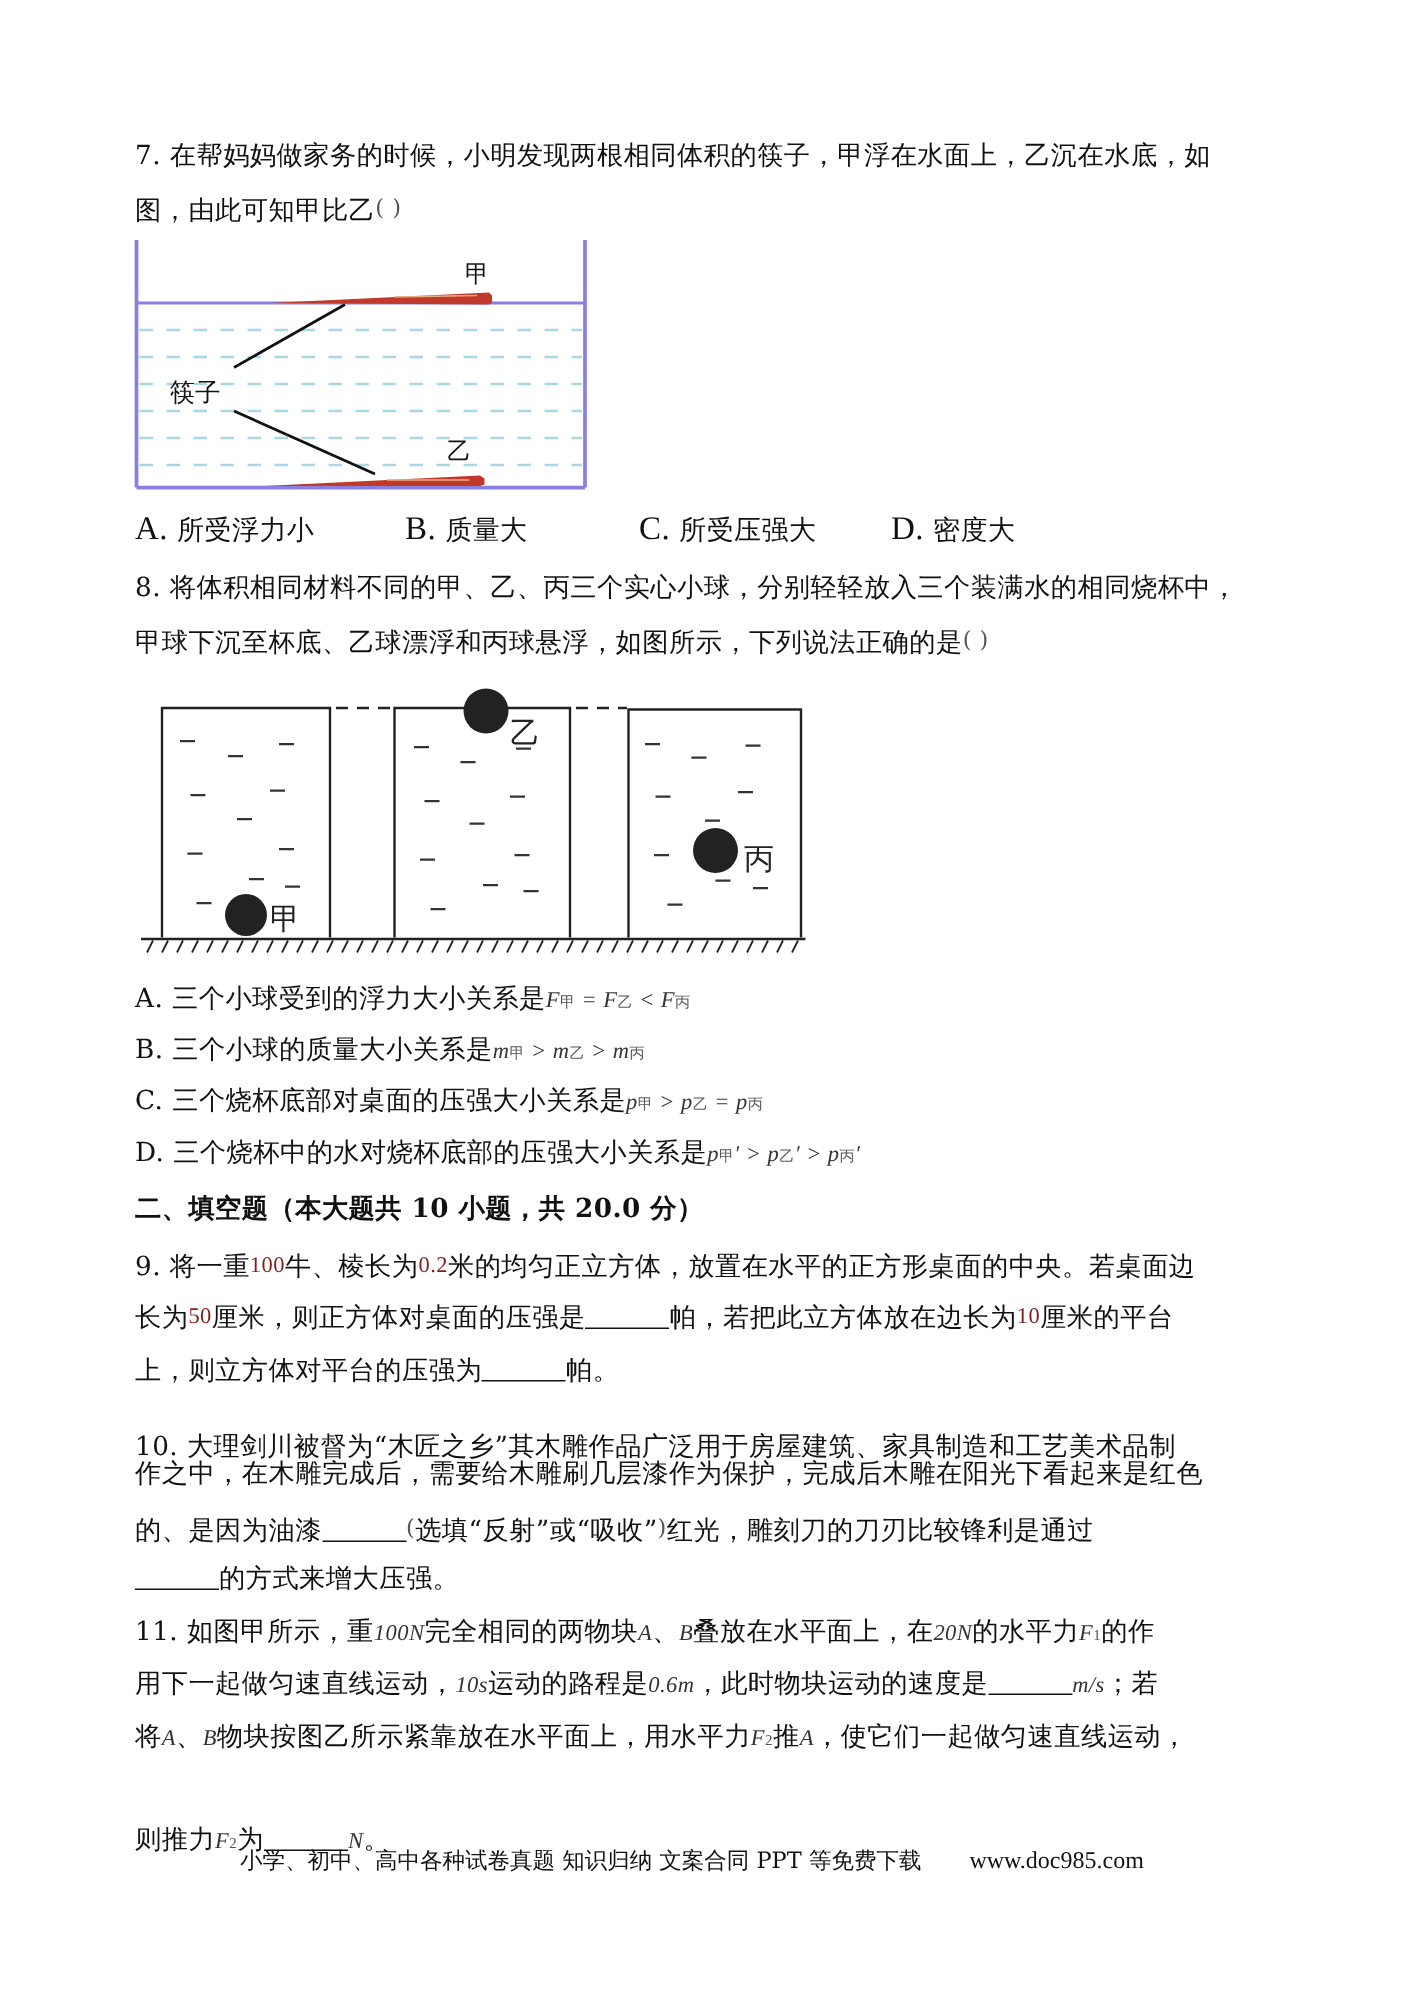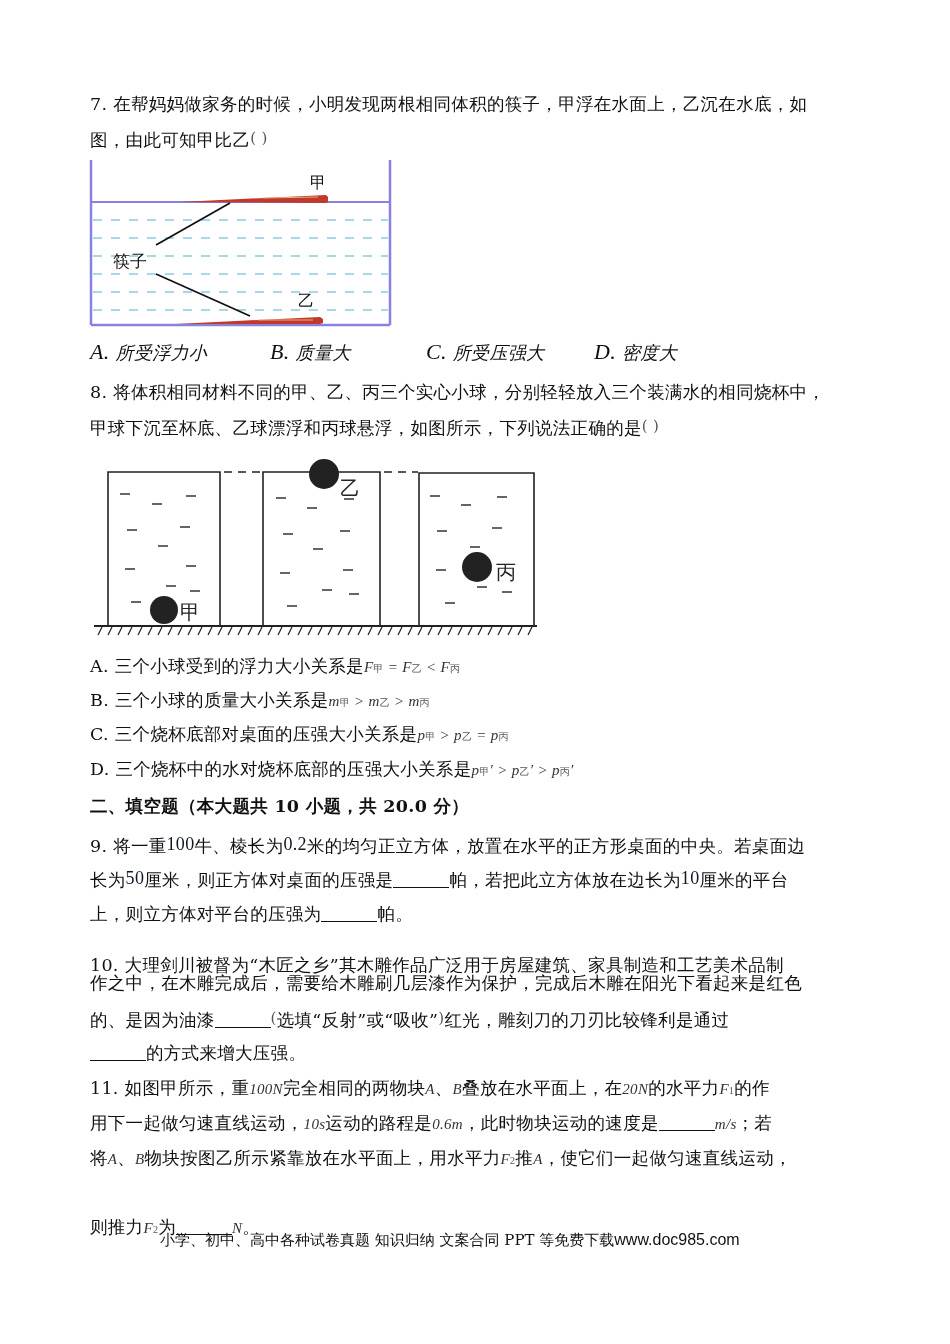"A. 所受浮力小" .opt { font-style: italic -> none }
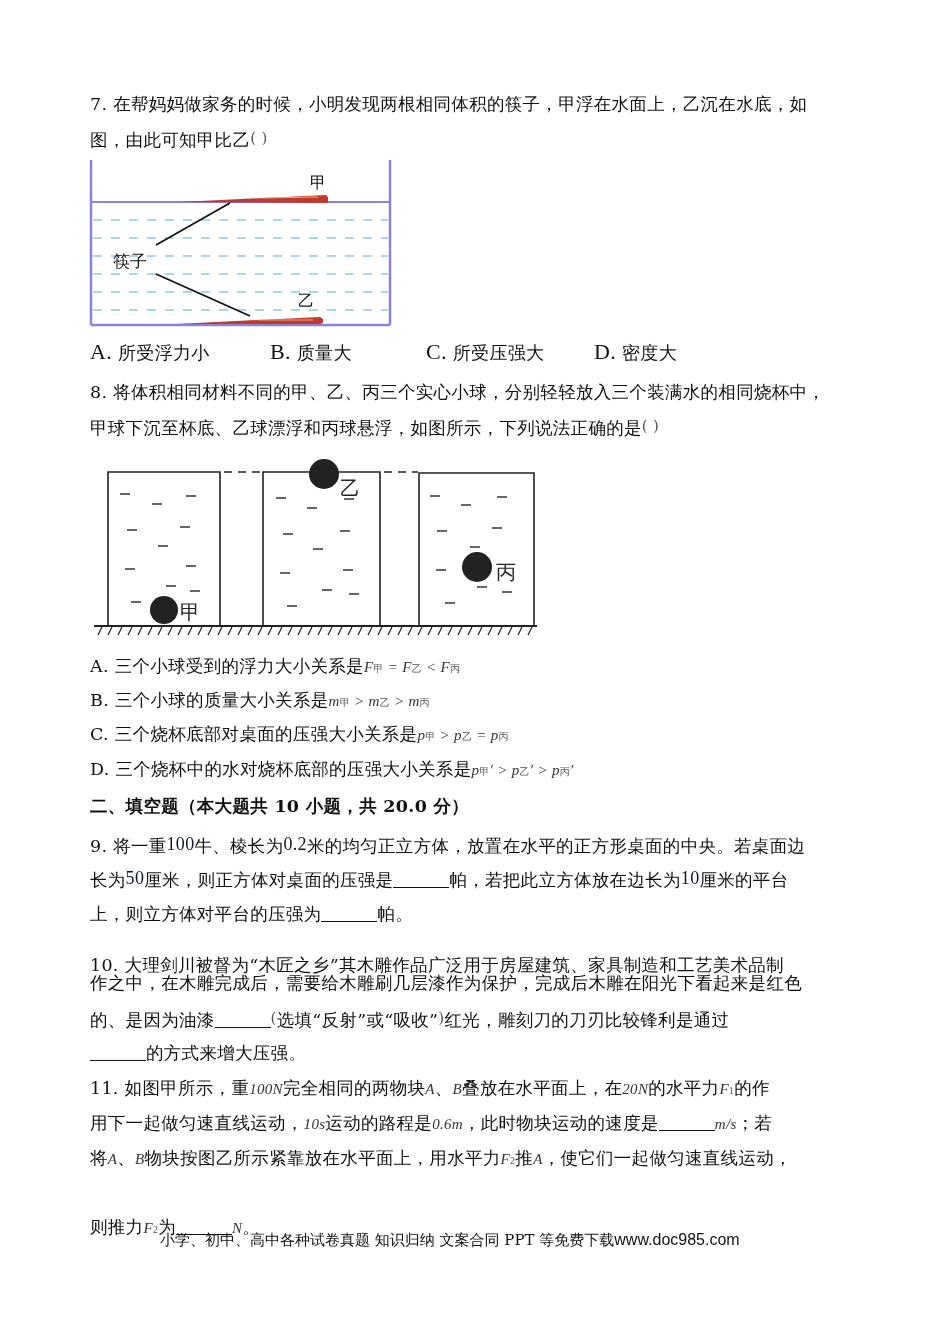"100" .num { color: #0f172a -> #7f1d1d; font-size: 18px -> 15px }
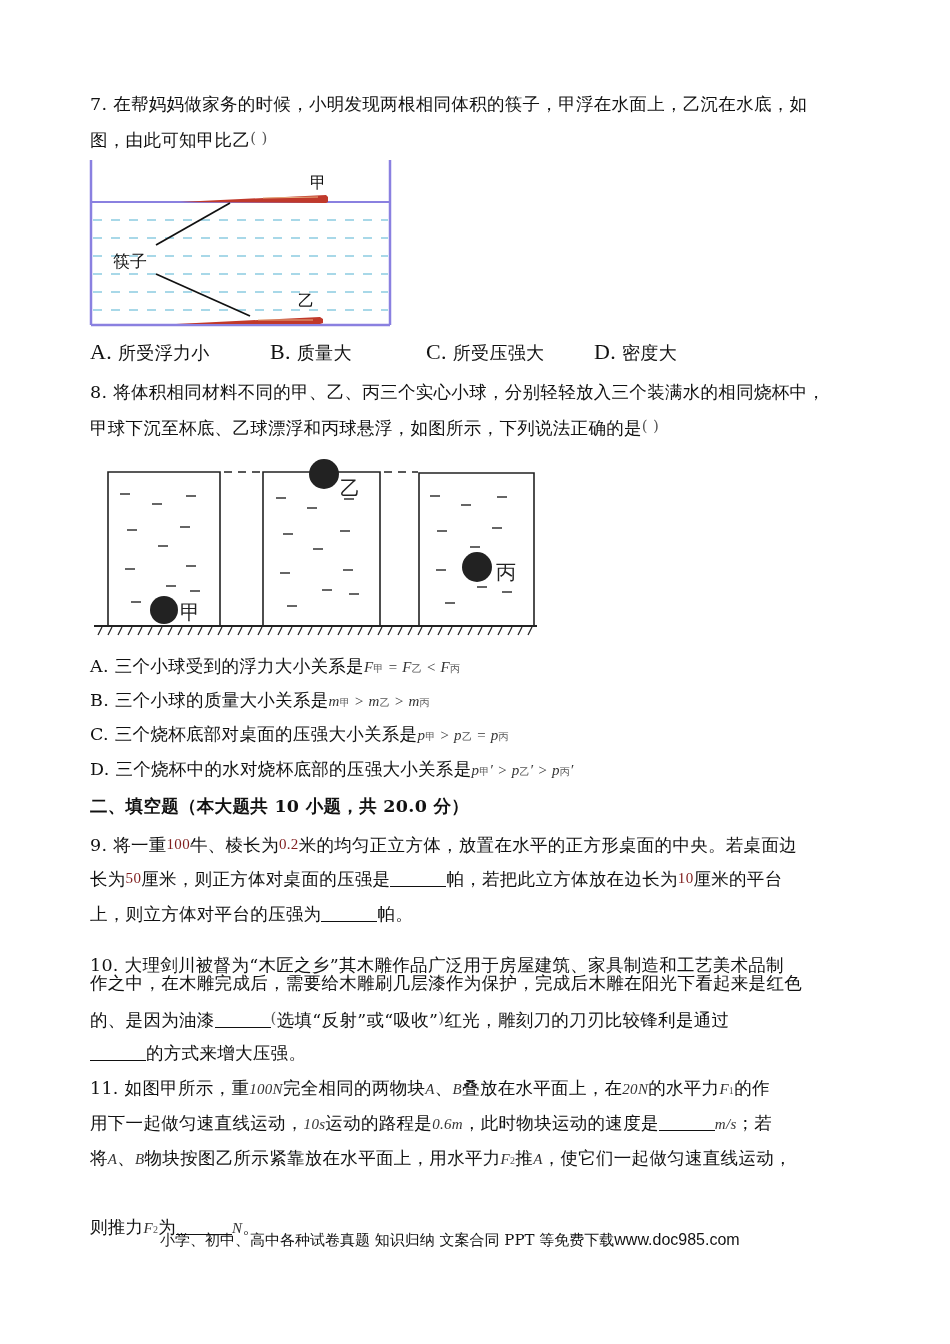"www.doc985.com" .footer .url { font-family: Liberation Sans, sans-serif -> Liberation Serif, serif; margin-left: none -> 32px }
